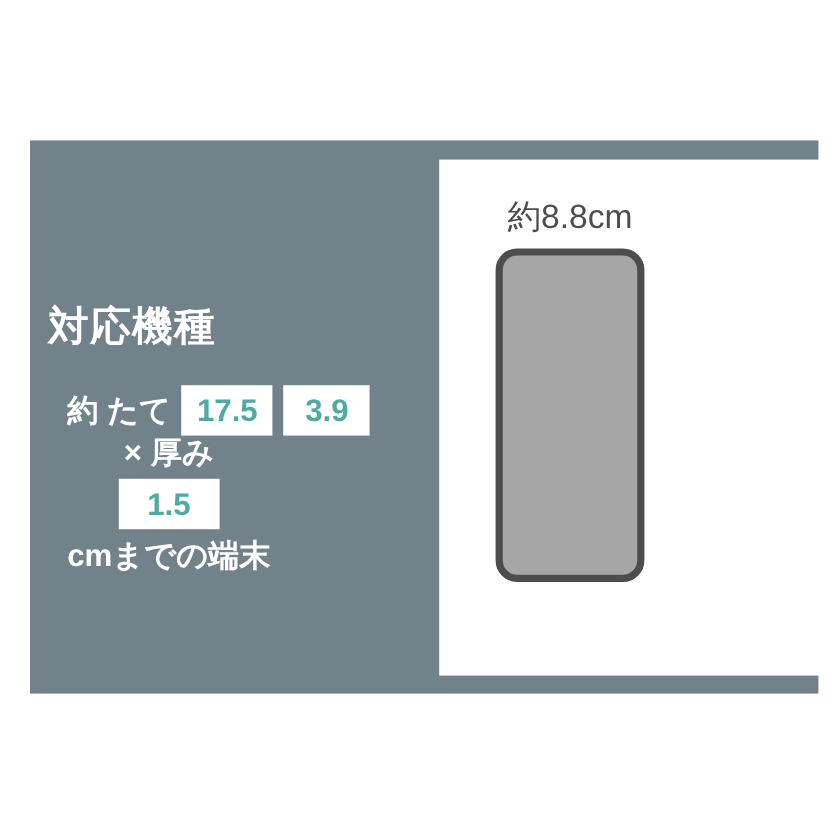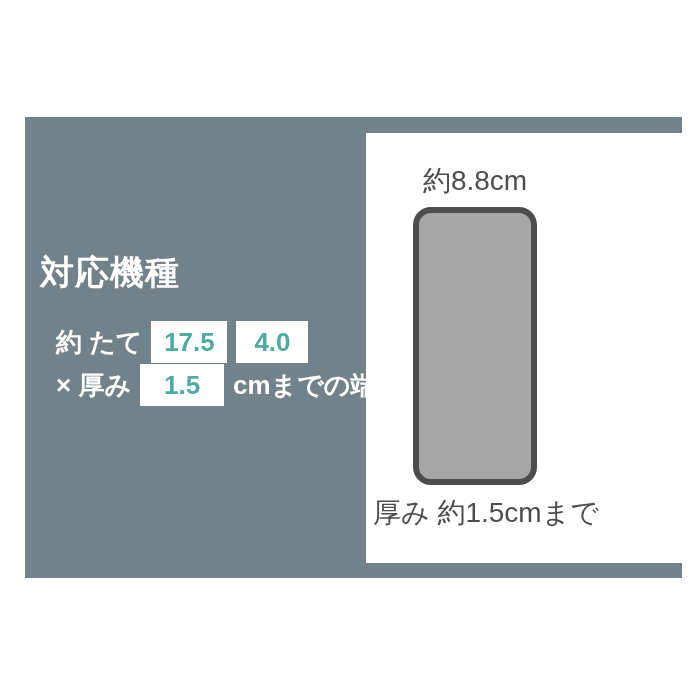"4.0" span.value-box { text: 4.0 -> 3.9 }
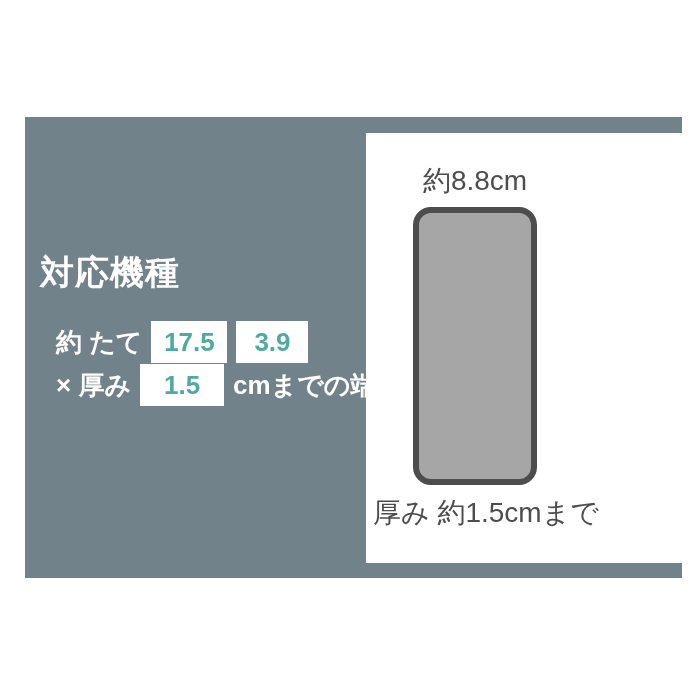"× 厚み" .spec-row.row-2 { flex-direction: none -> column }
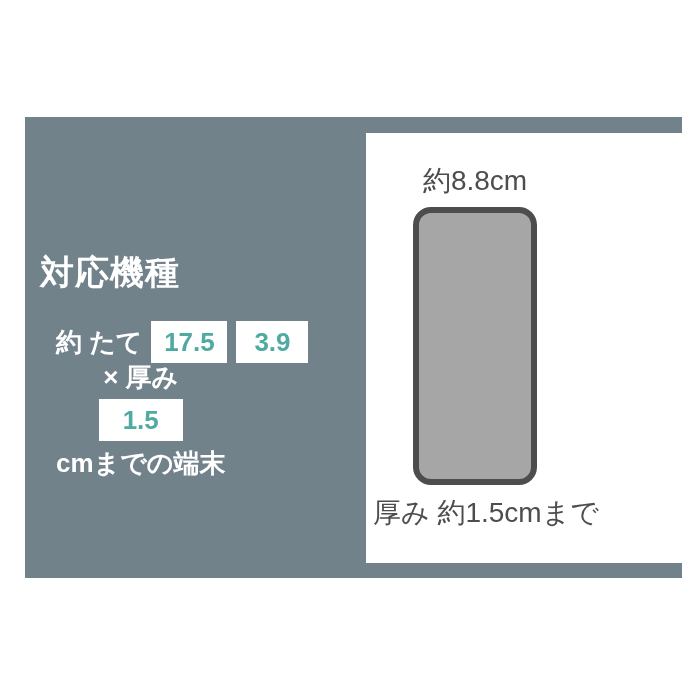"厚み 約1.5cmまで" div.dim-label { html: <div>厚み 約1.5cmまで</div> -> none }
